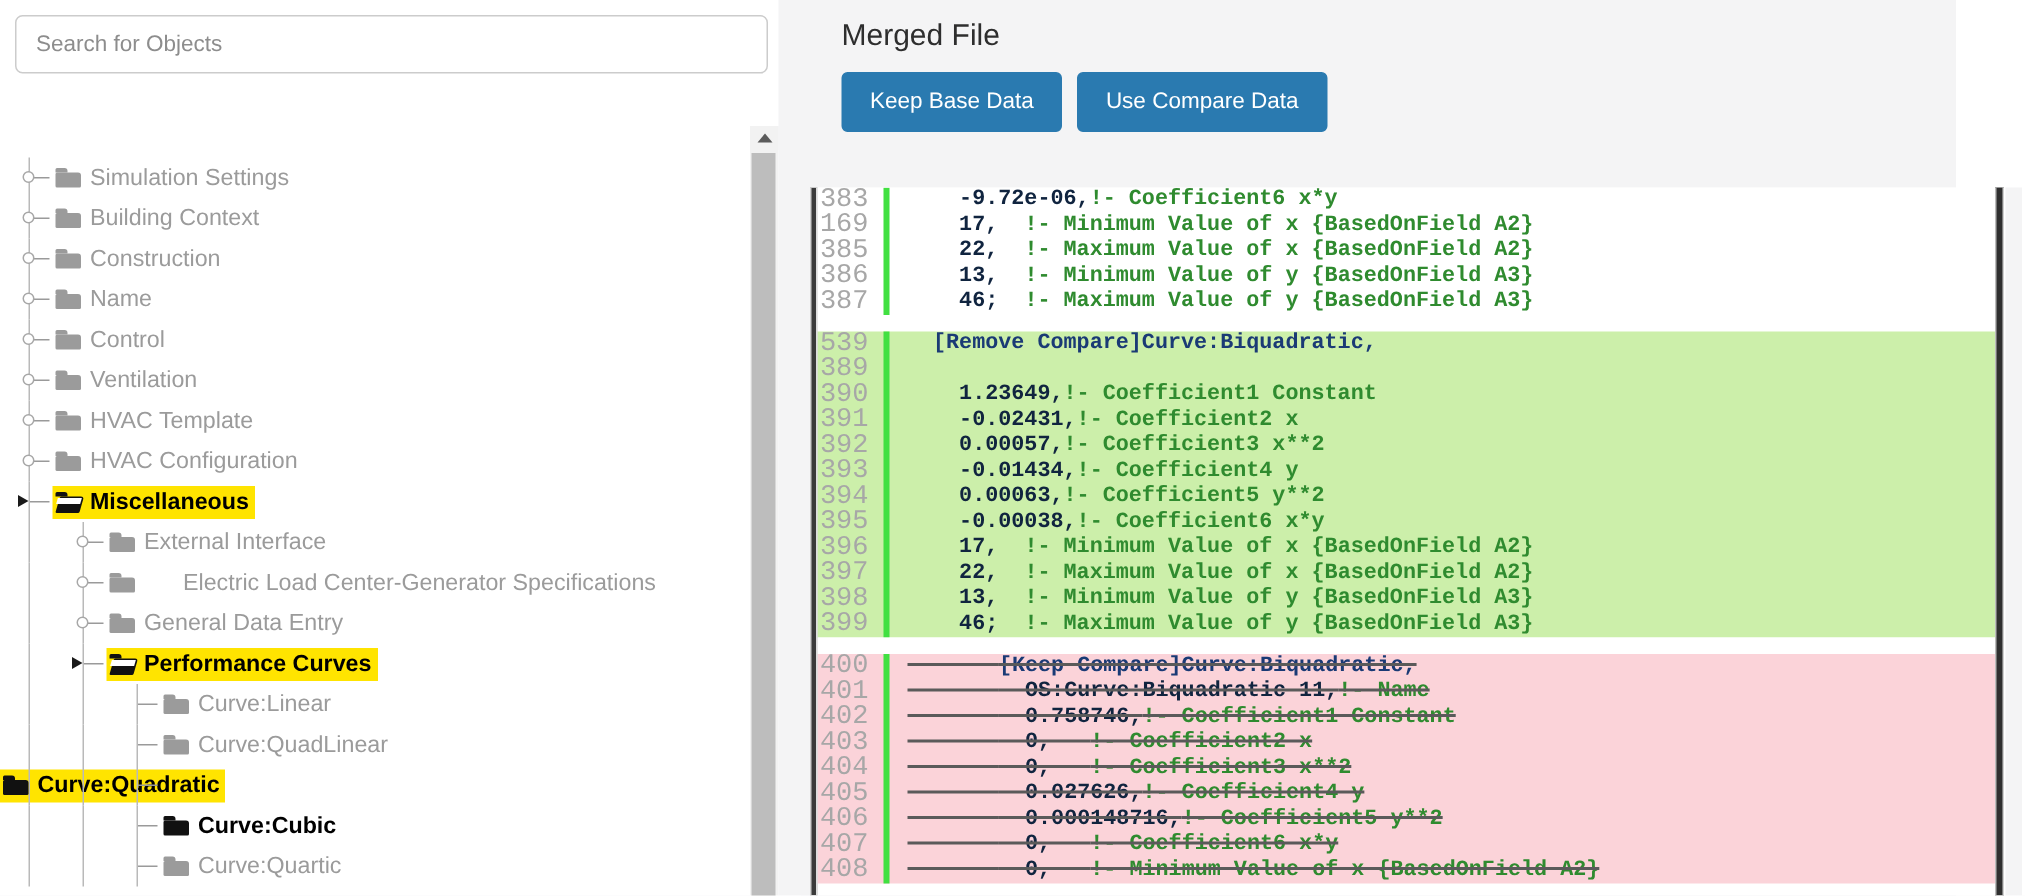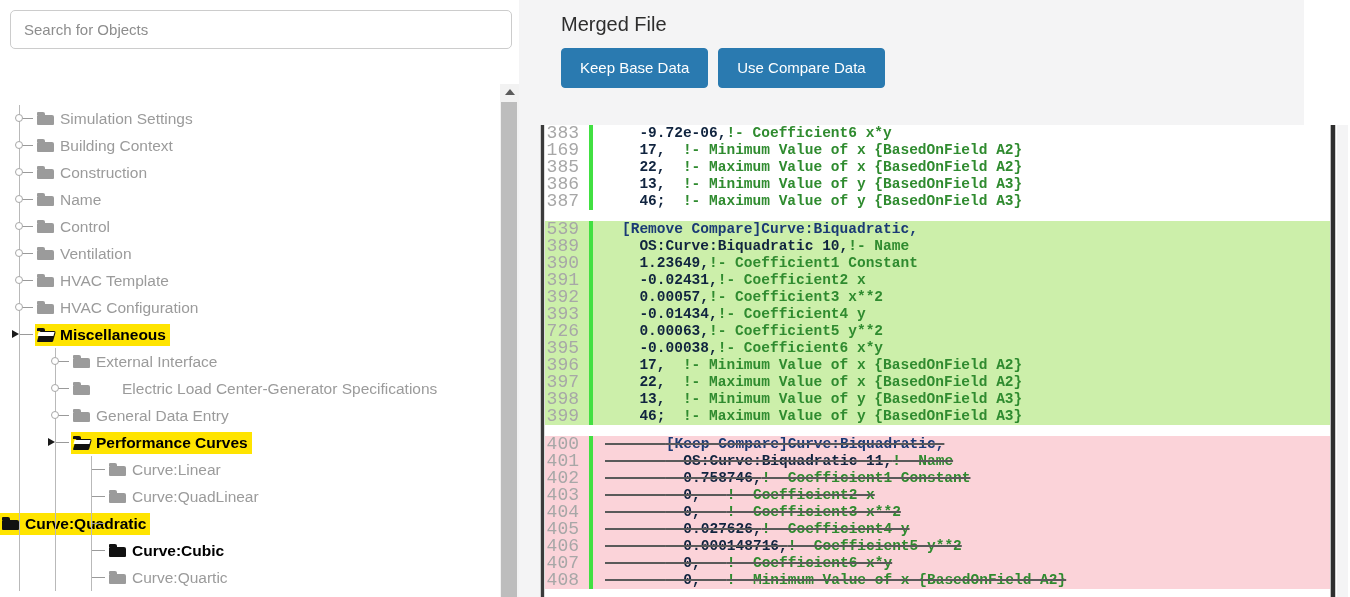"OS:Curve:Biquadratic 10,!- Name" span.ctext { html: <span><span> OS:Curve:Biquadratic 10,</span><span>!- Name</span></span> -> none }
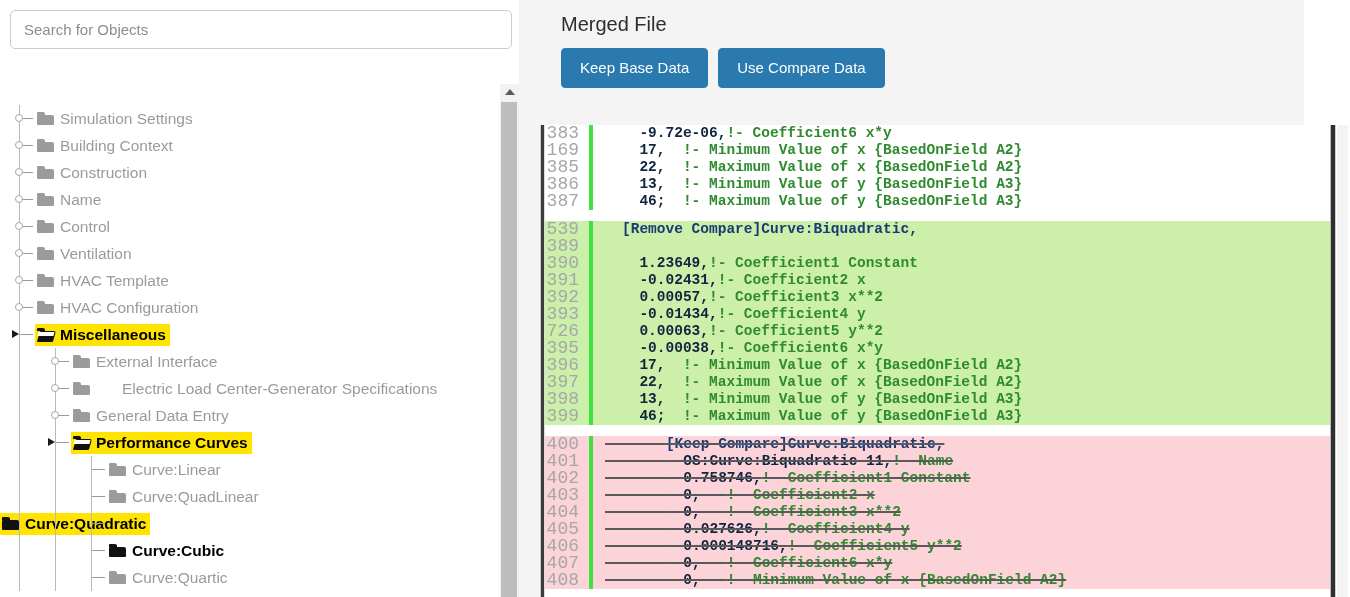"726" span.lno { text: 726 -> 394 }
